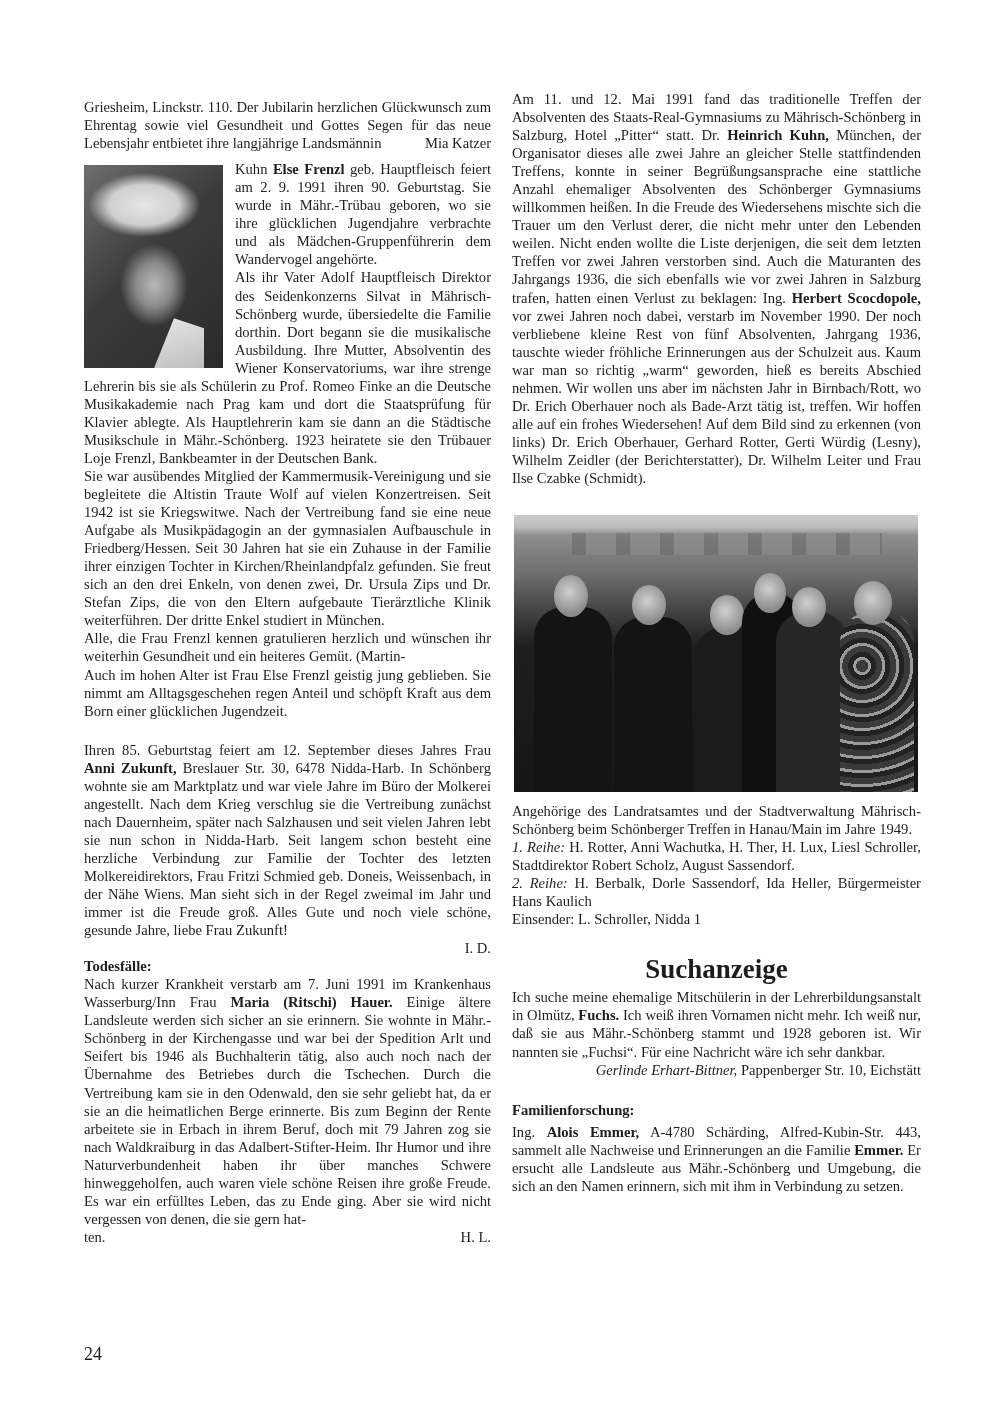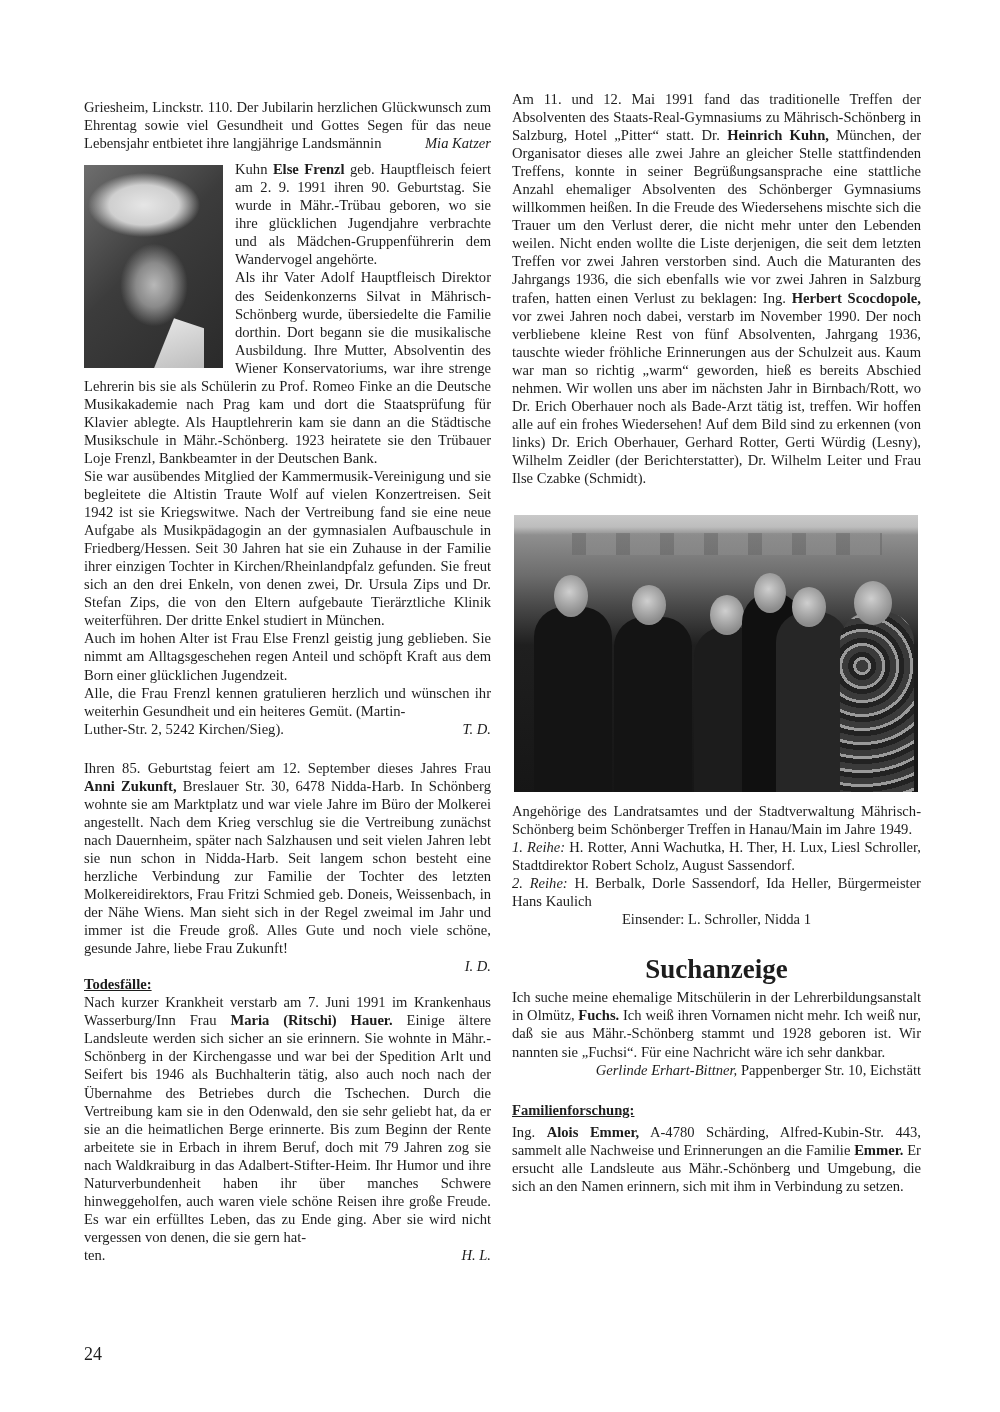"Mia Katzer" .sig-right { font-style: italic -> none }
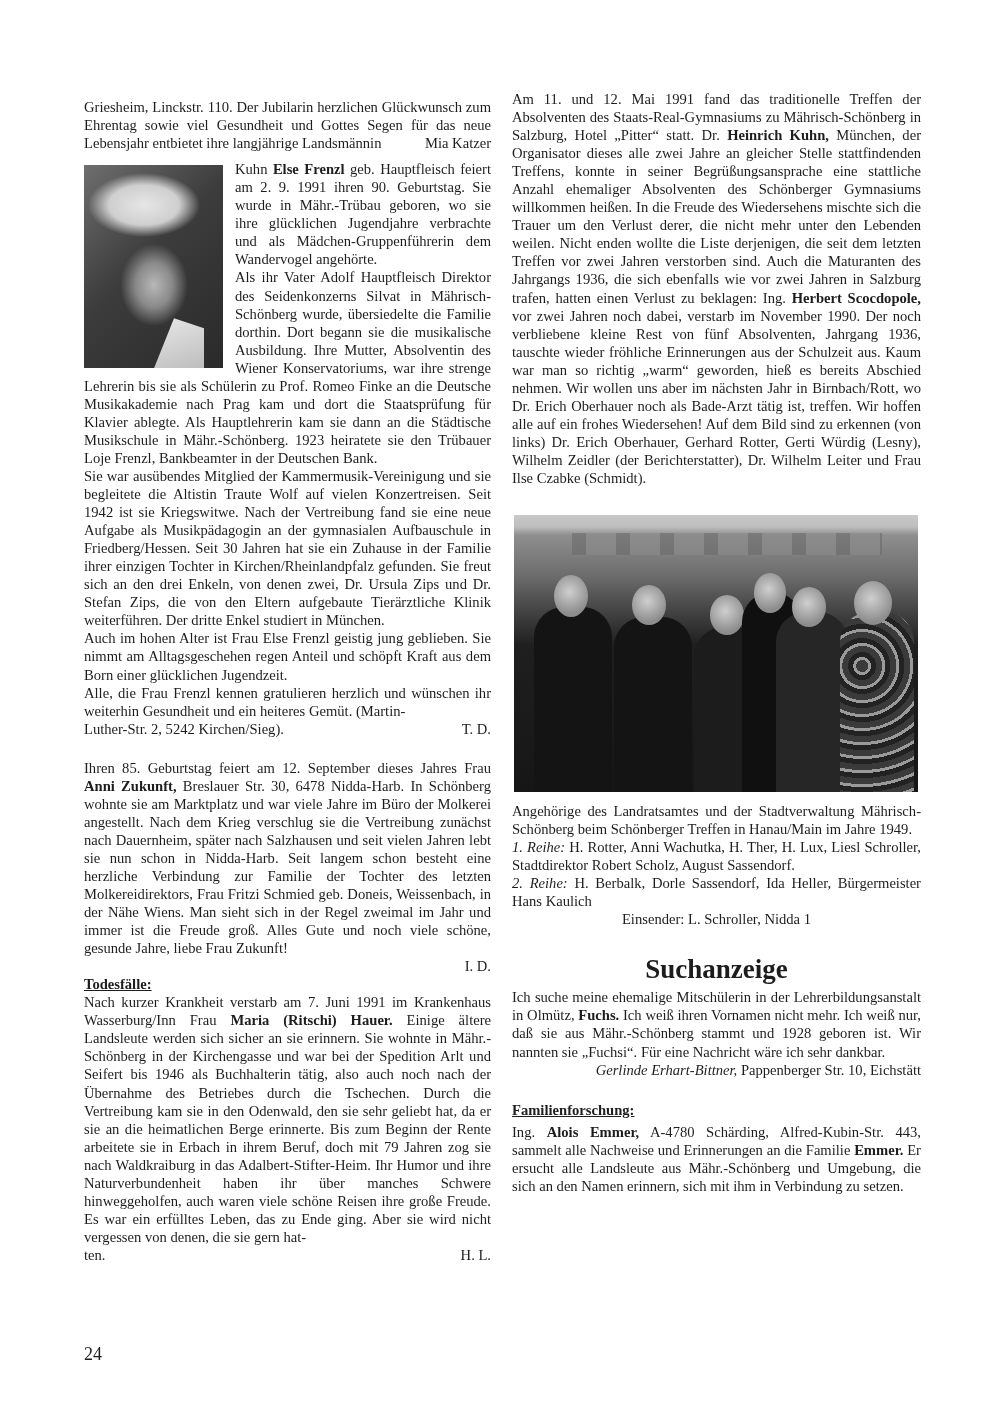"Auch im hohen Alter ist" p { order: before "Alle, die Frau Frenzl kennen" -> after "Alle, die Frau Frenzl kennen" }
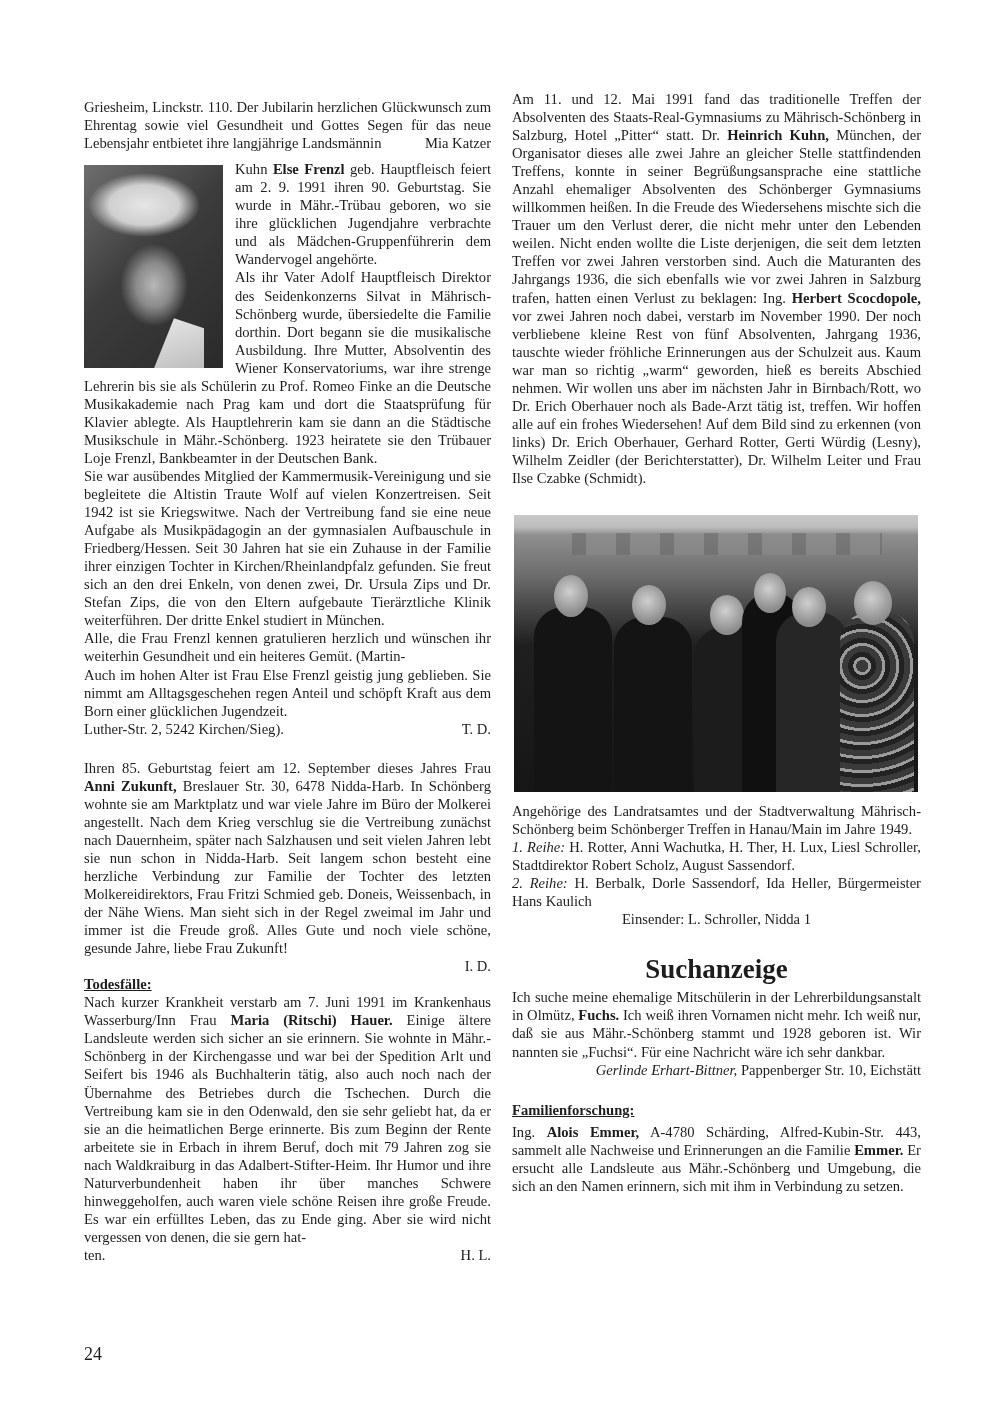"Luther-Str. 2, 5242 Kirchen/Sieg)." div.sig { html: <div> <span>Luther-Str. 2, 5242 Kirchen/Sieg).</span> <span>T. D.</span> </div> -> none }
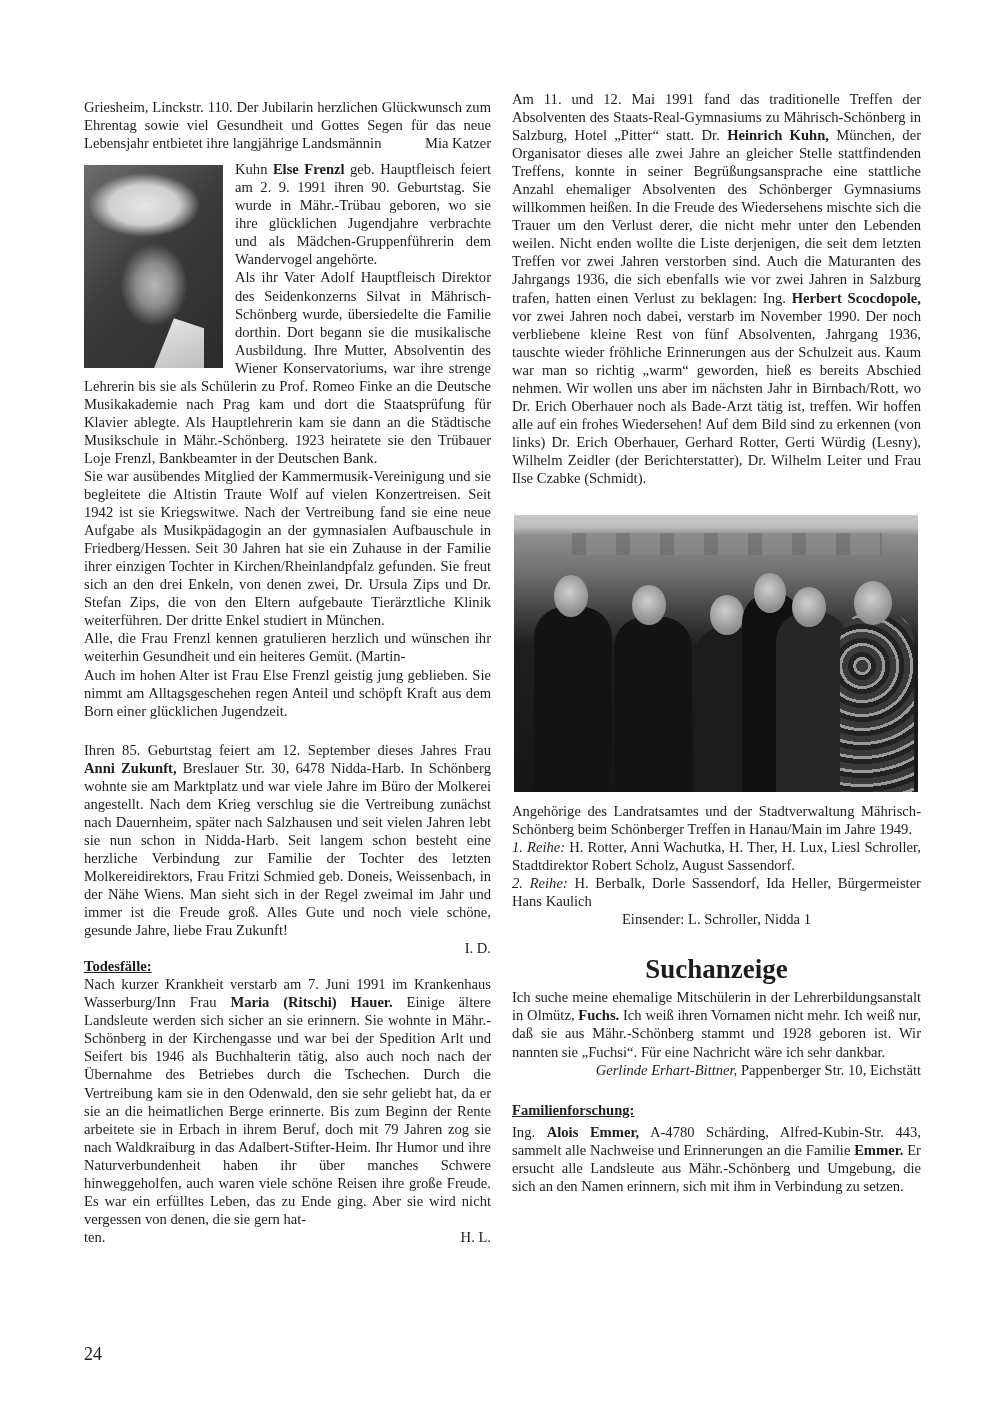"Einsender: L. Schroller, Nidda 1" p { text-align: center -> left }
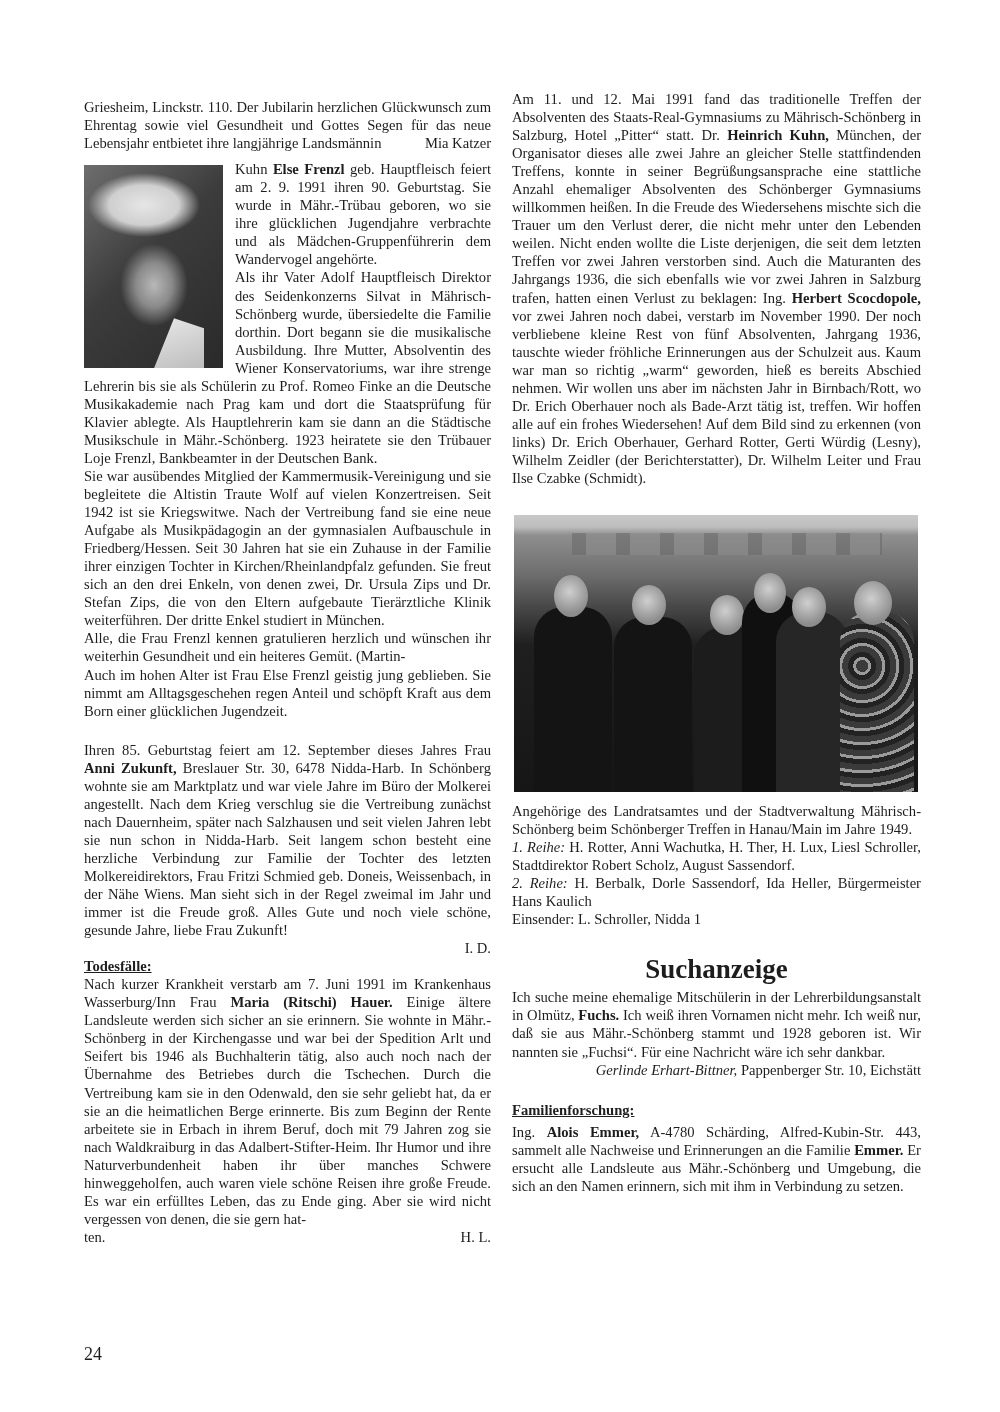"Todesfälle:" .sub-heading { text-decoration: underline -> none }
